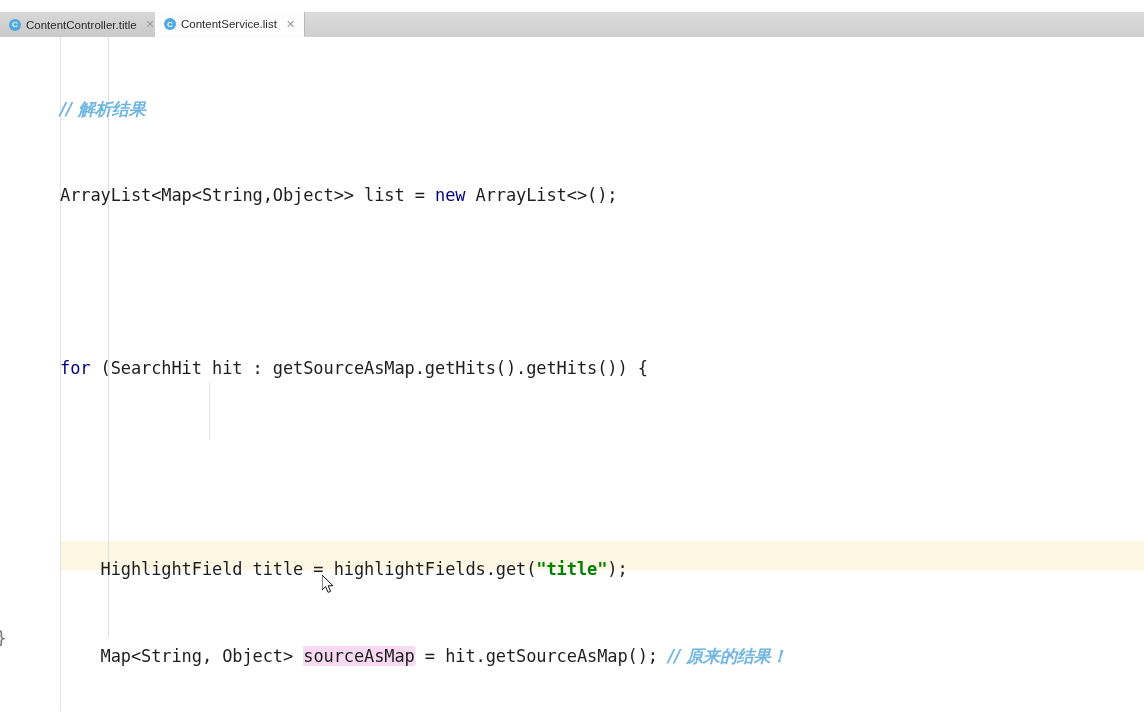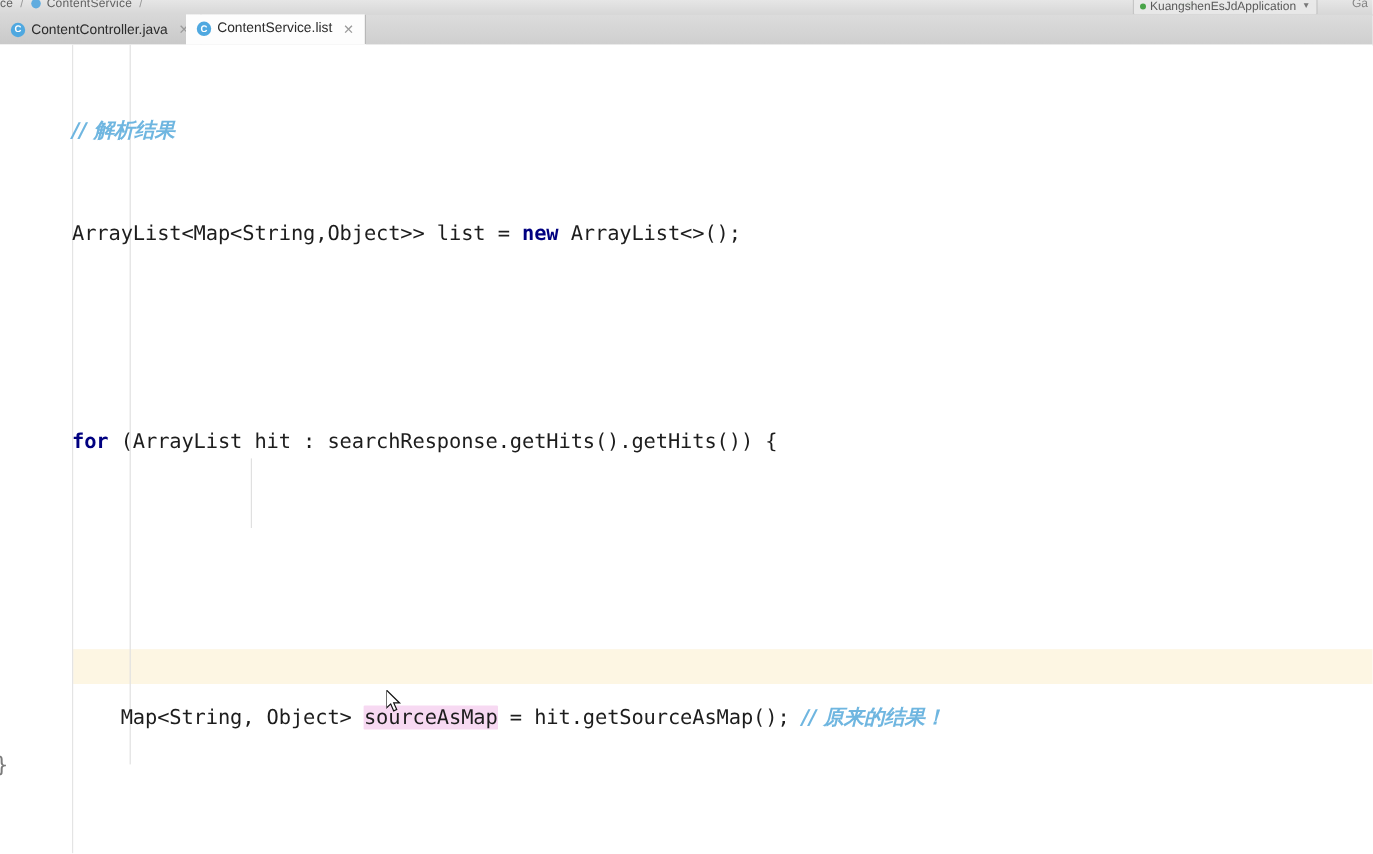"ce / ContentService /" div.topstrip { html: <div> <div> <span>ce</span> <span>/</span> <span></span> <span>ContentService</span> <span>/</span> </div> <div>●■</div> <div> <span></span> <span>KuangshenEsJdApplication</span> <span>▼</span> </div> <div>Ga</div> </div> -> none }
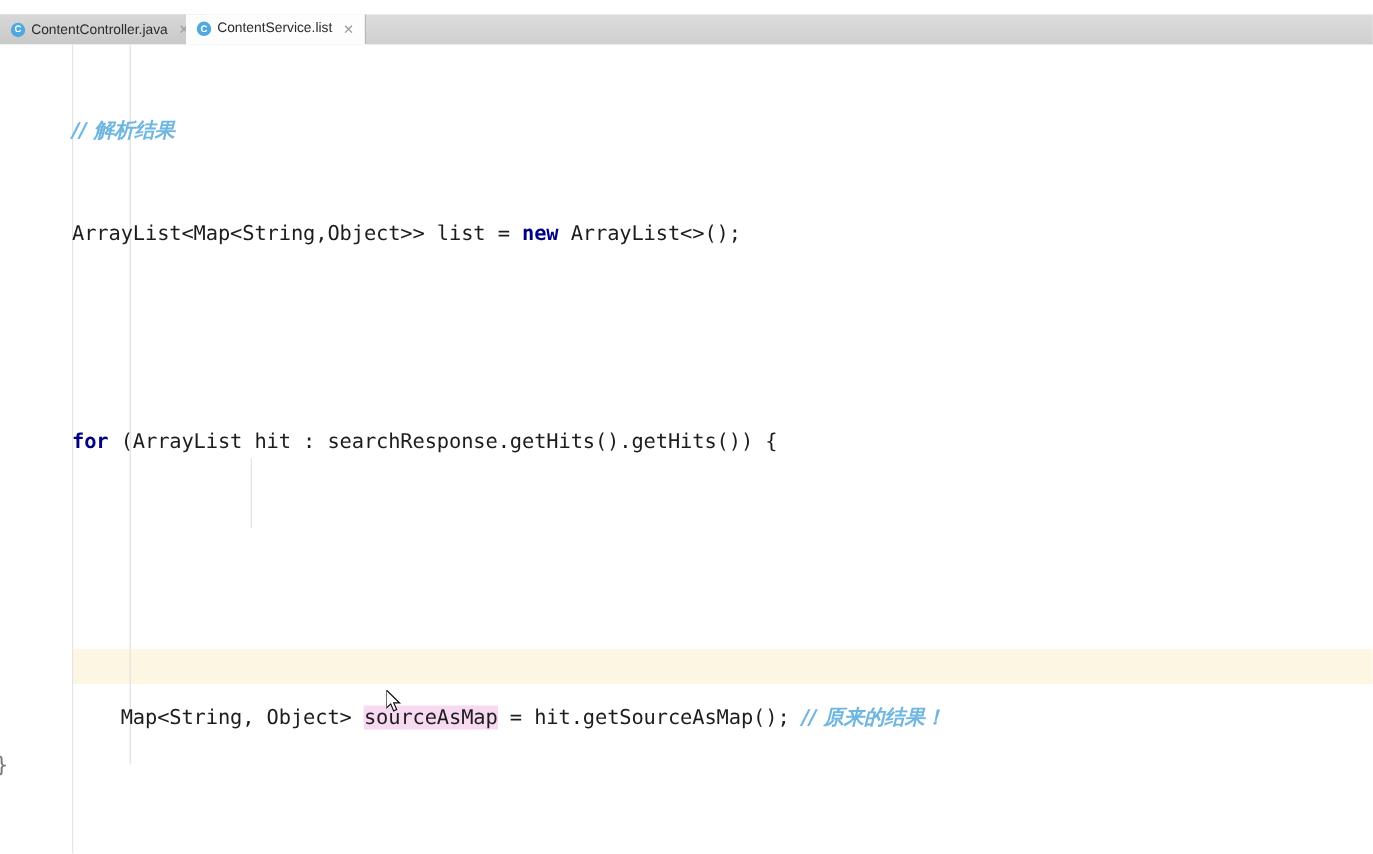"ContentController.java" span { text: ContentController.java -> ContentController.title }
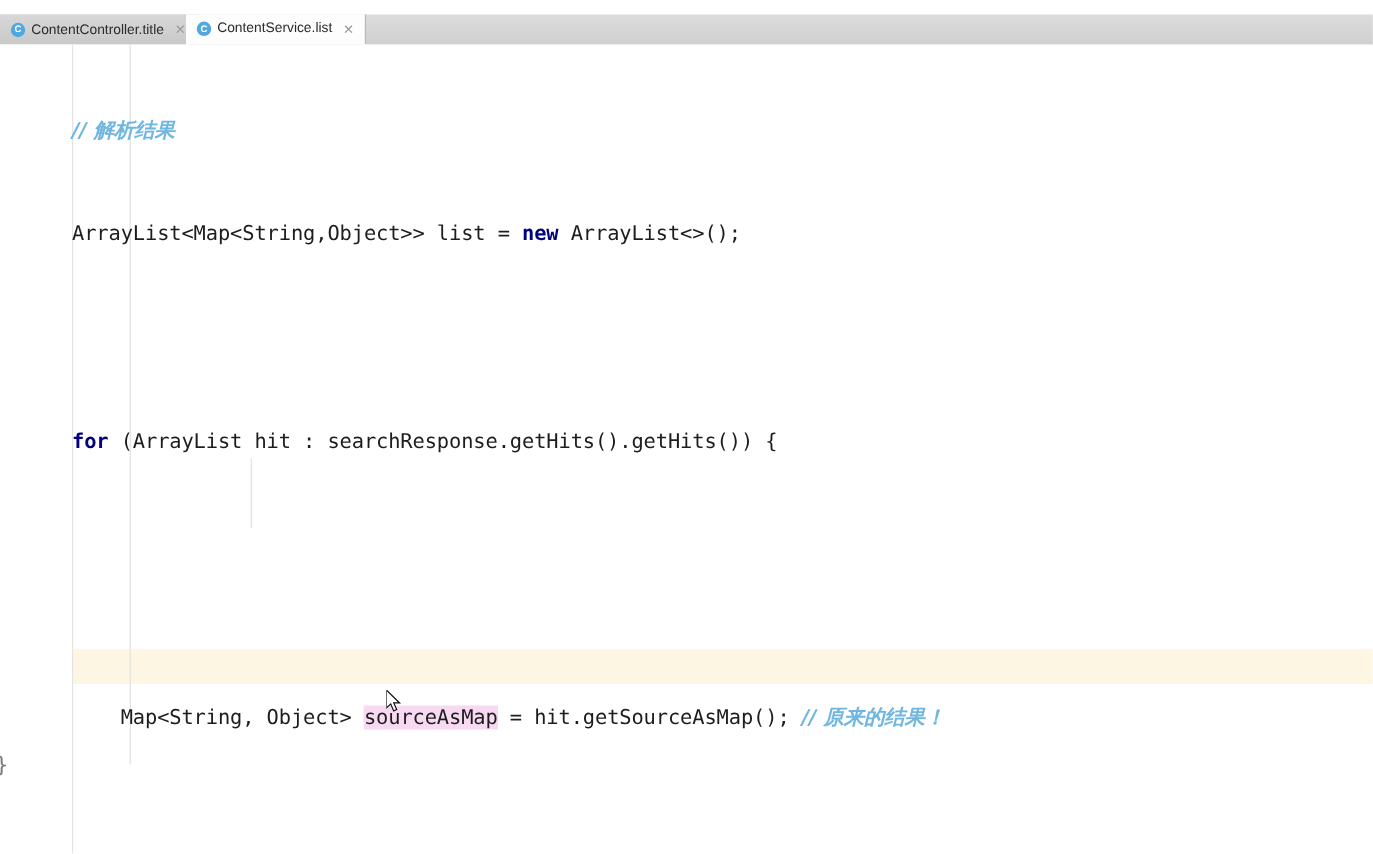"new" .kw { font-weight: bold -> normal }
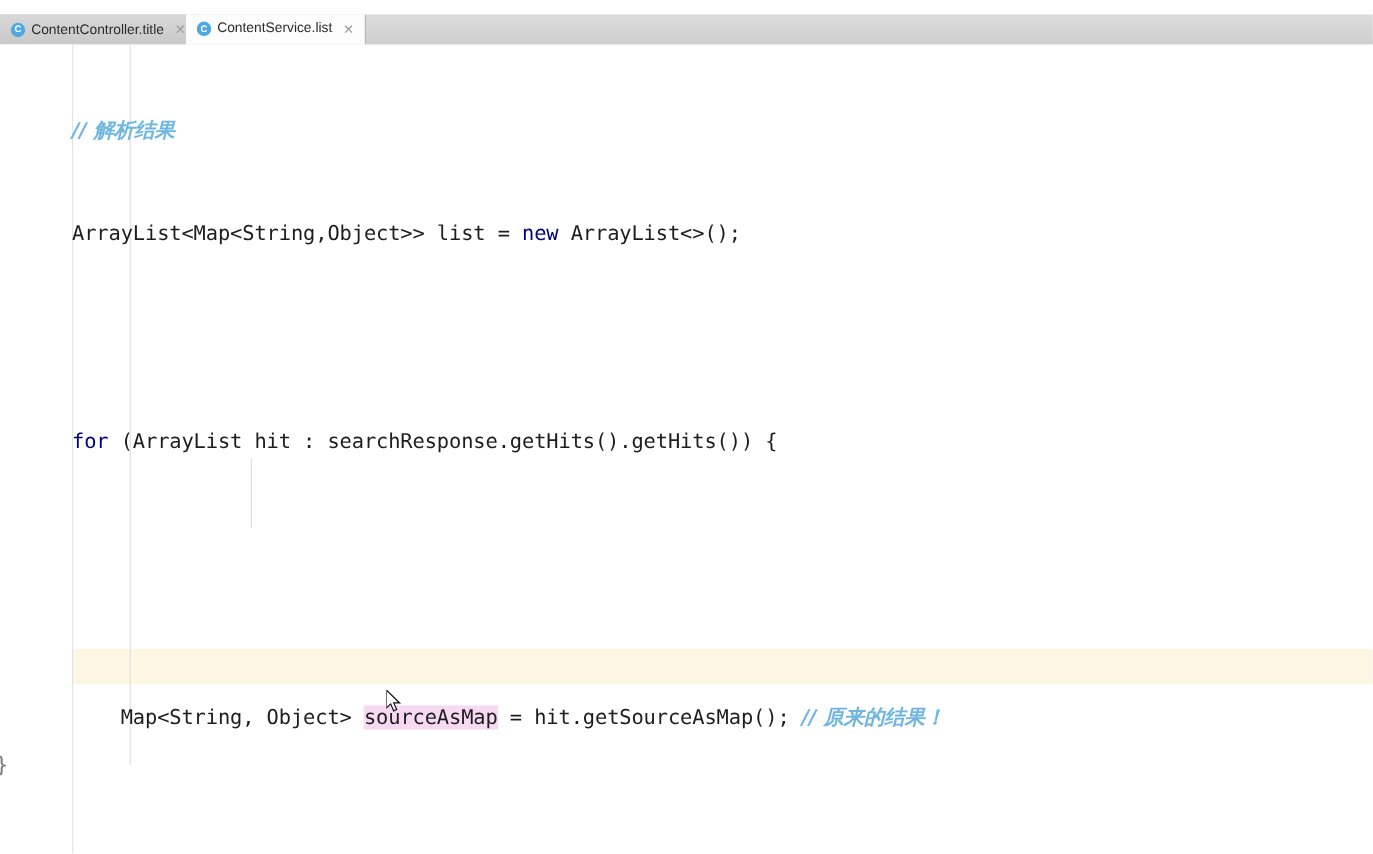"(ArrayList hit :" span { text: ArrayList hit : searchResponse.getHits -> SearchHit hit : getSourceAsMap.getHits }
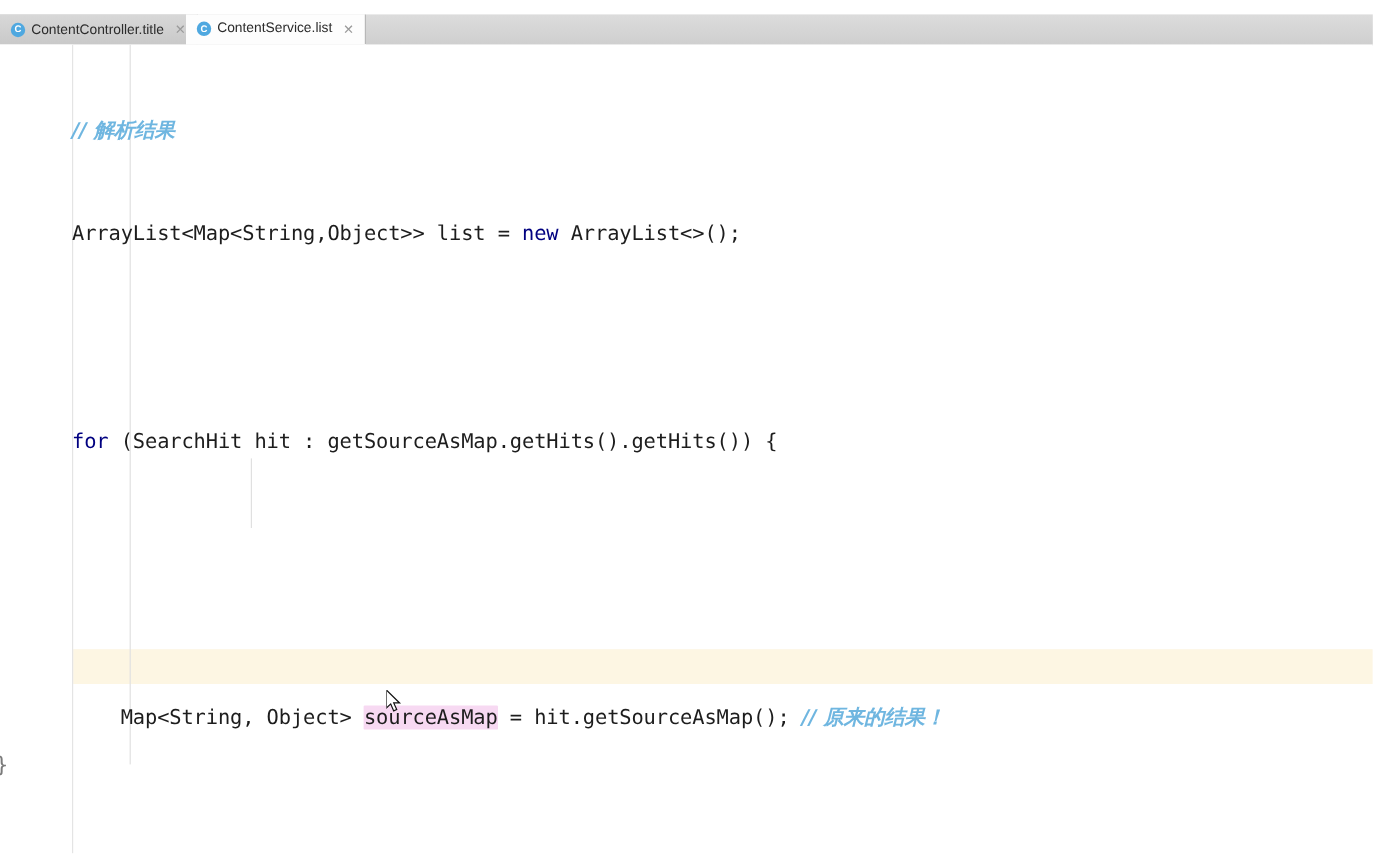"HighlightField title =" div.ln { html: none -> <div><span> HighlightField title = highlightFields.get(</span><span>"title"</span><span>);</span></div> }
